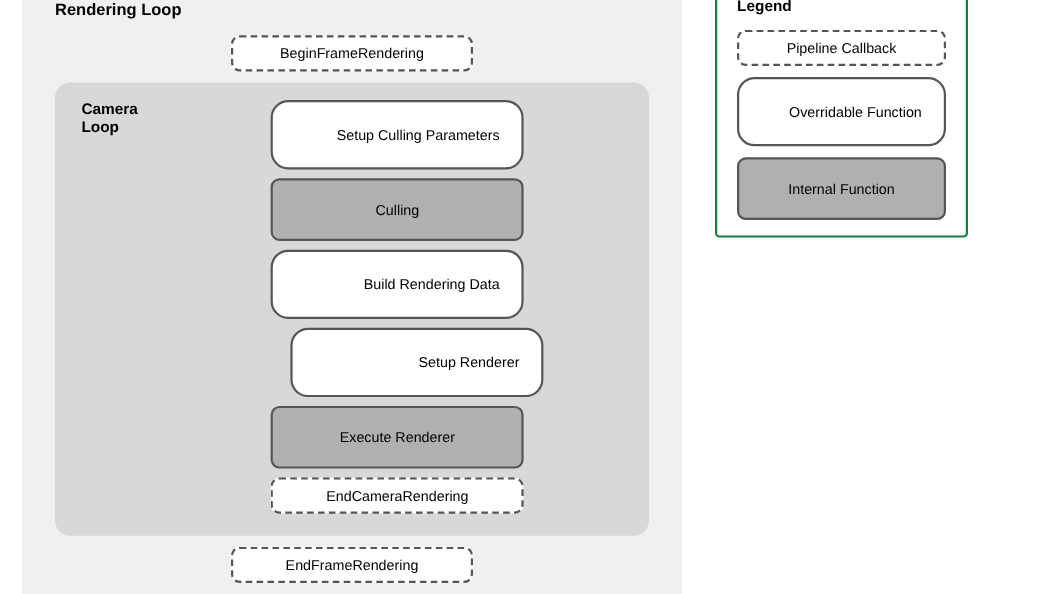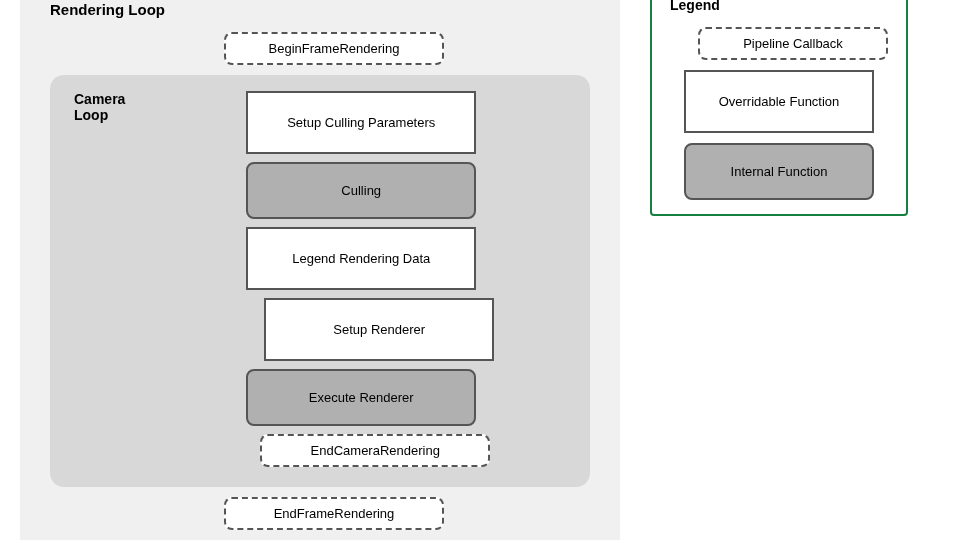"BeginFrameRendering" .box-pipeline { margin-left: 28px -> none }
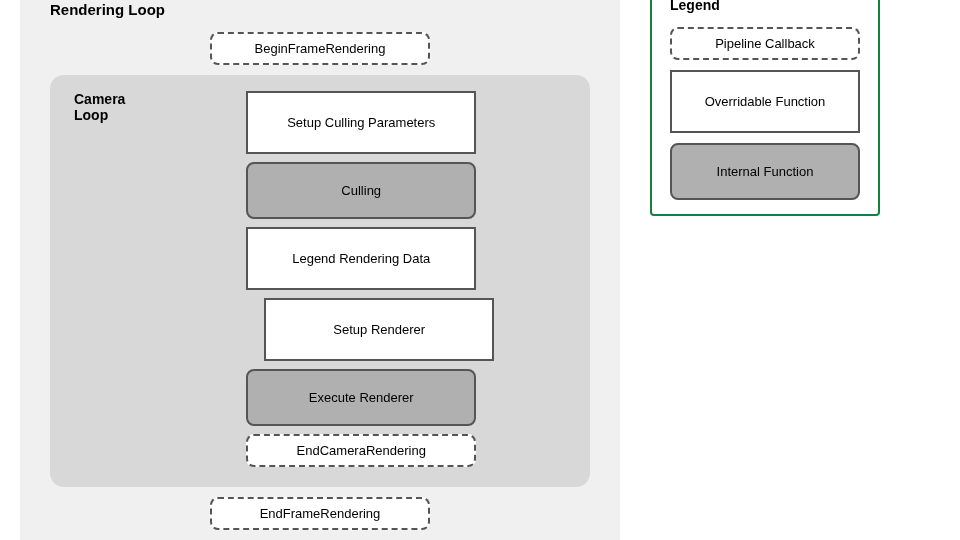"Overridable Function" .box-overridable { border-radius: 0 -> 16px; text-align: center -> right }
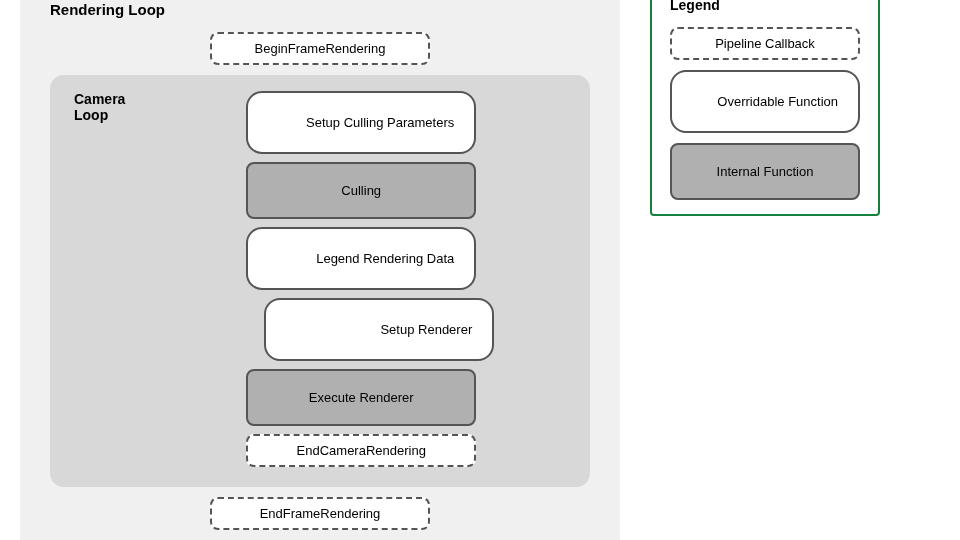"Legend Rendering Data" span { text: Legend -> Build }
